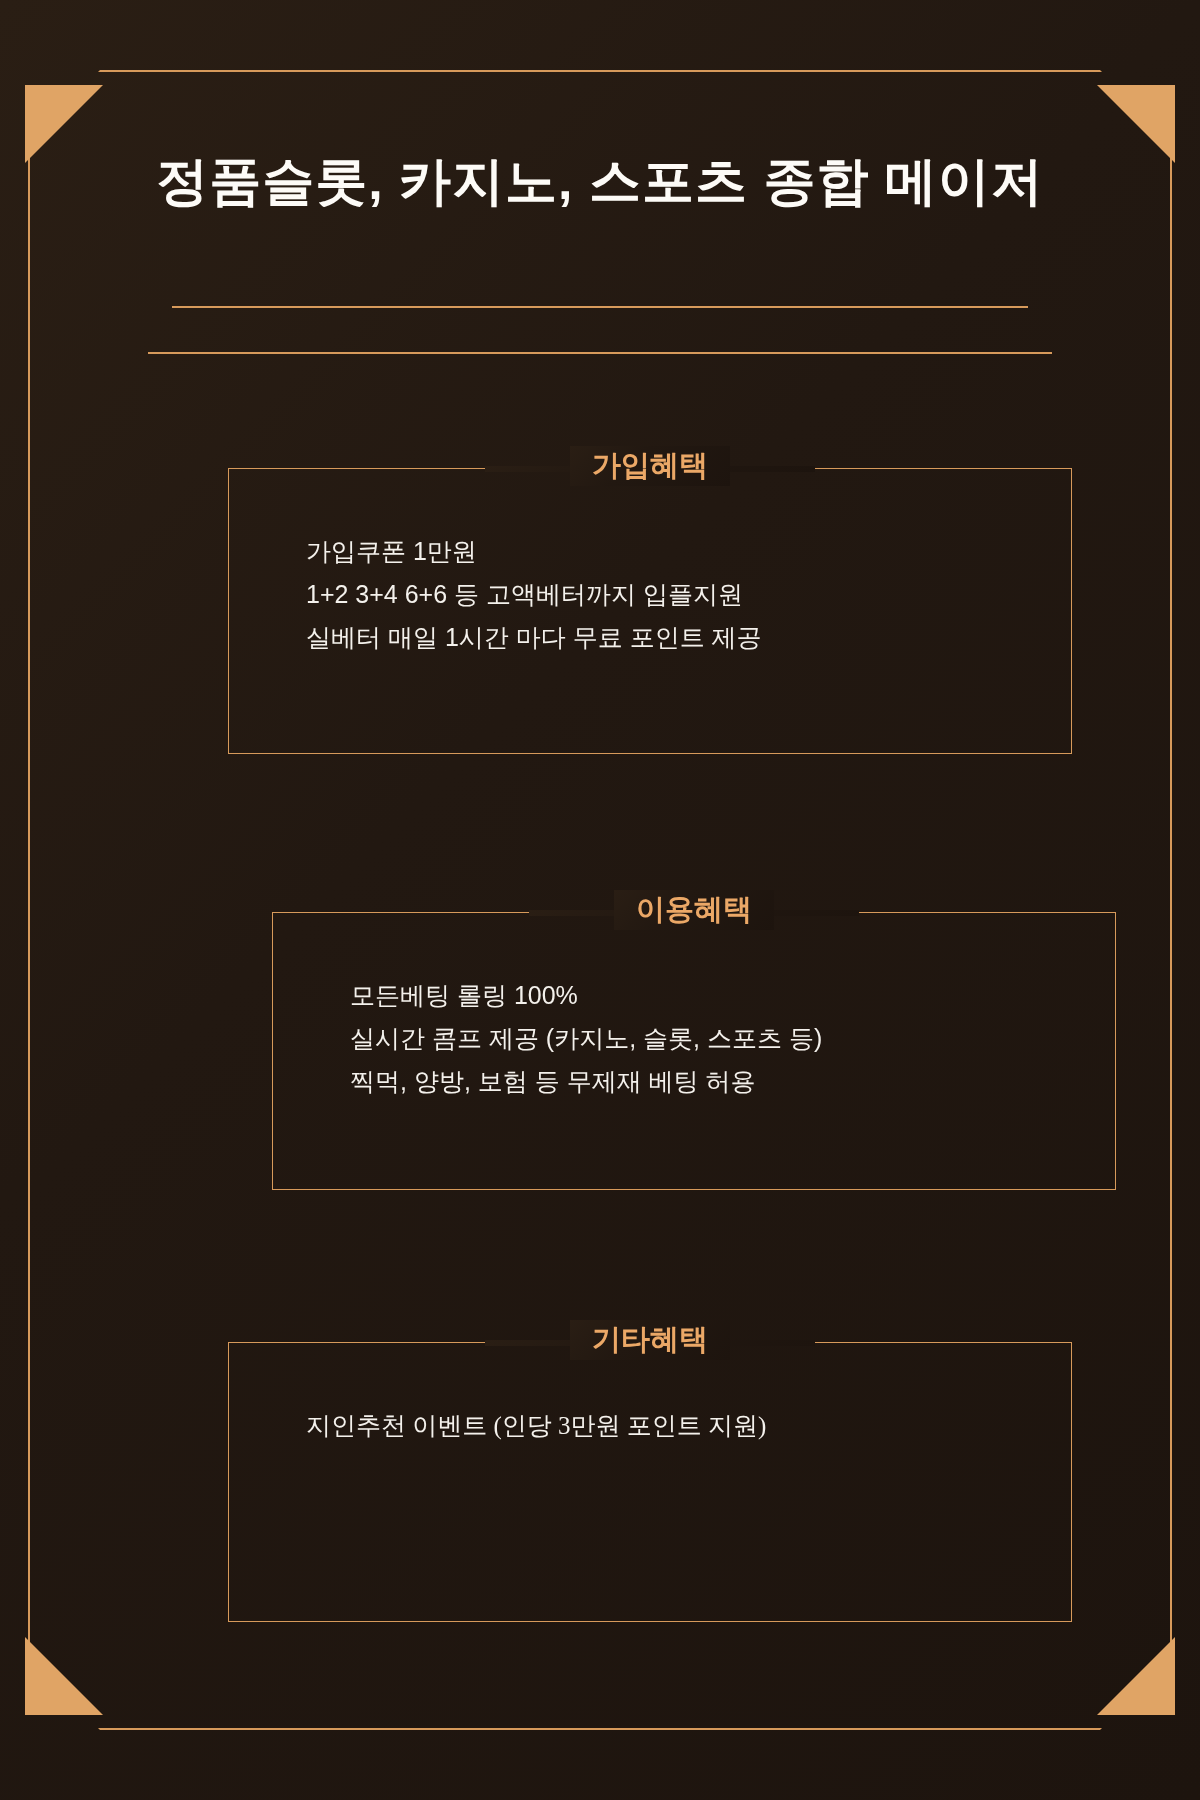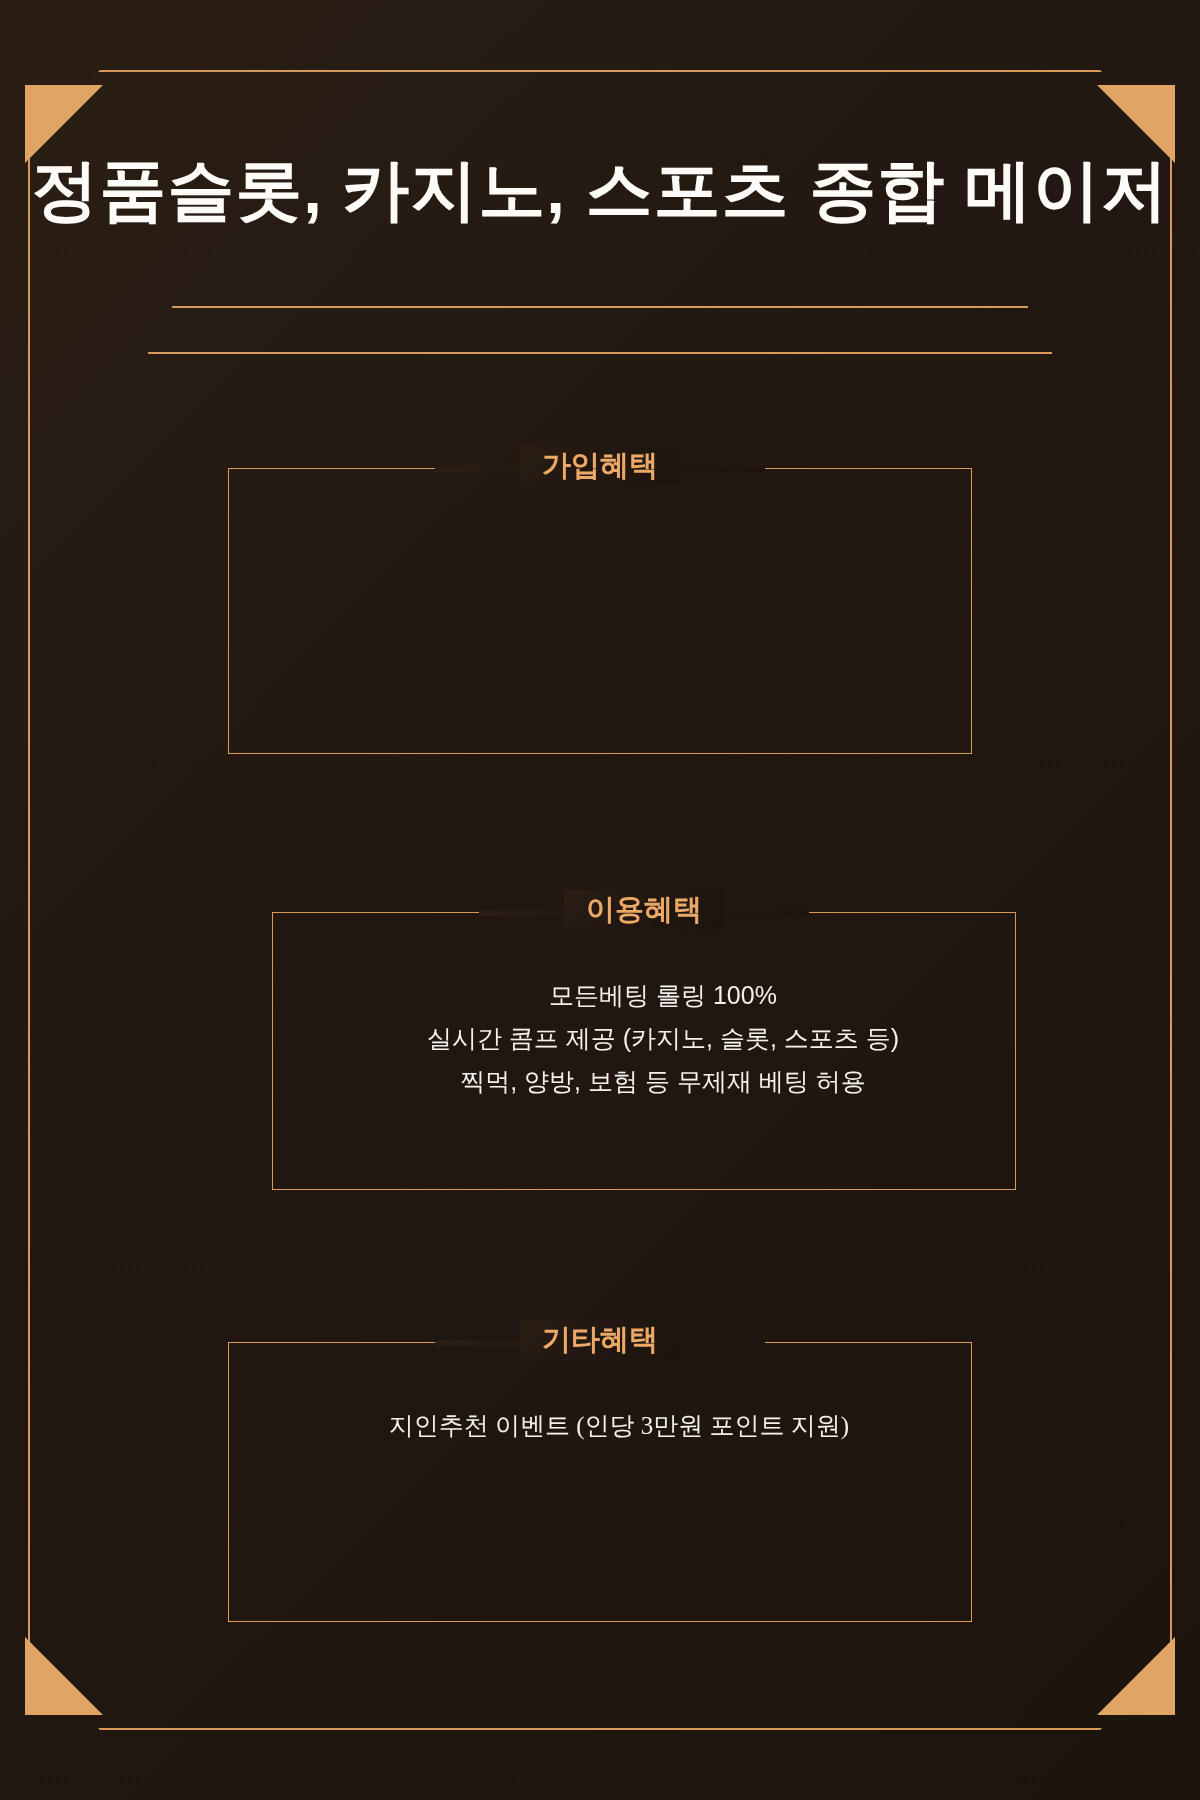"정품슬롯, 카지노, 스포츠 종합 메이저" .title { font-size: 67px -> 52px }
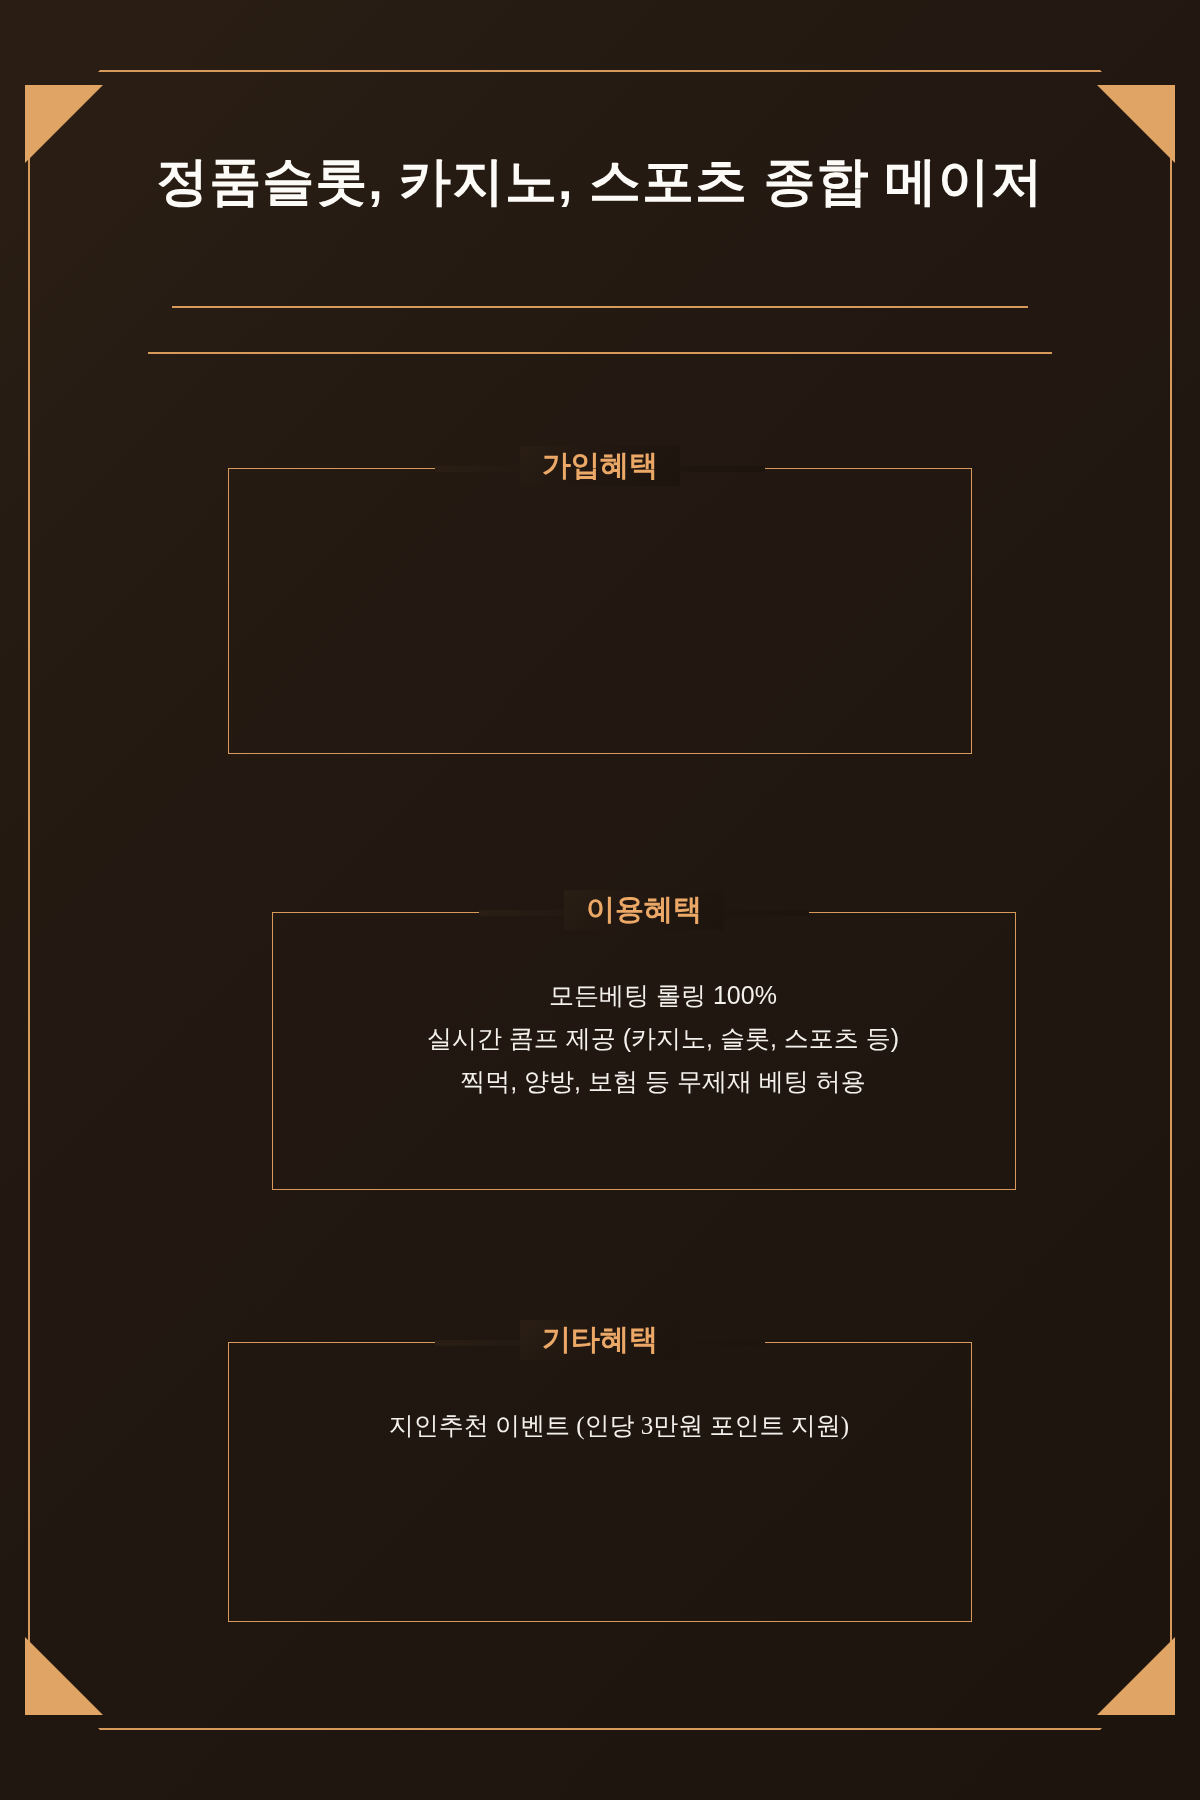"가입혜택" .section { text-align: center -> none; width: 744px -> 844px }
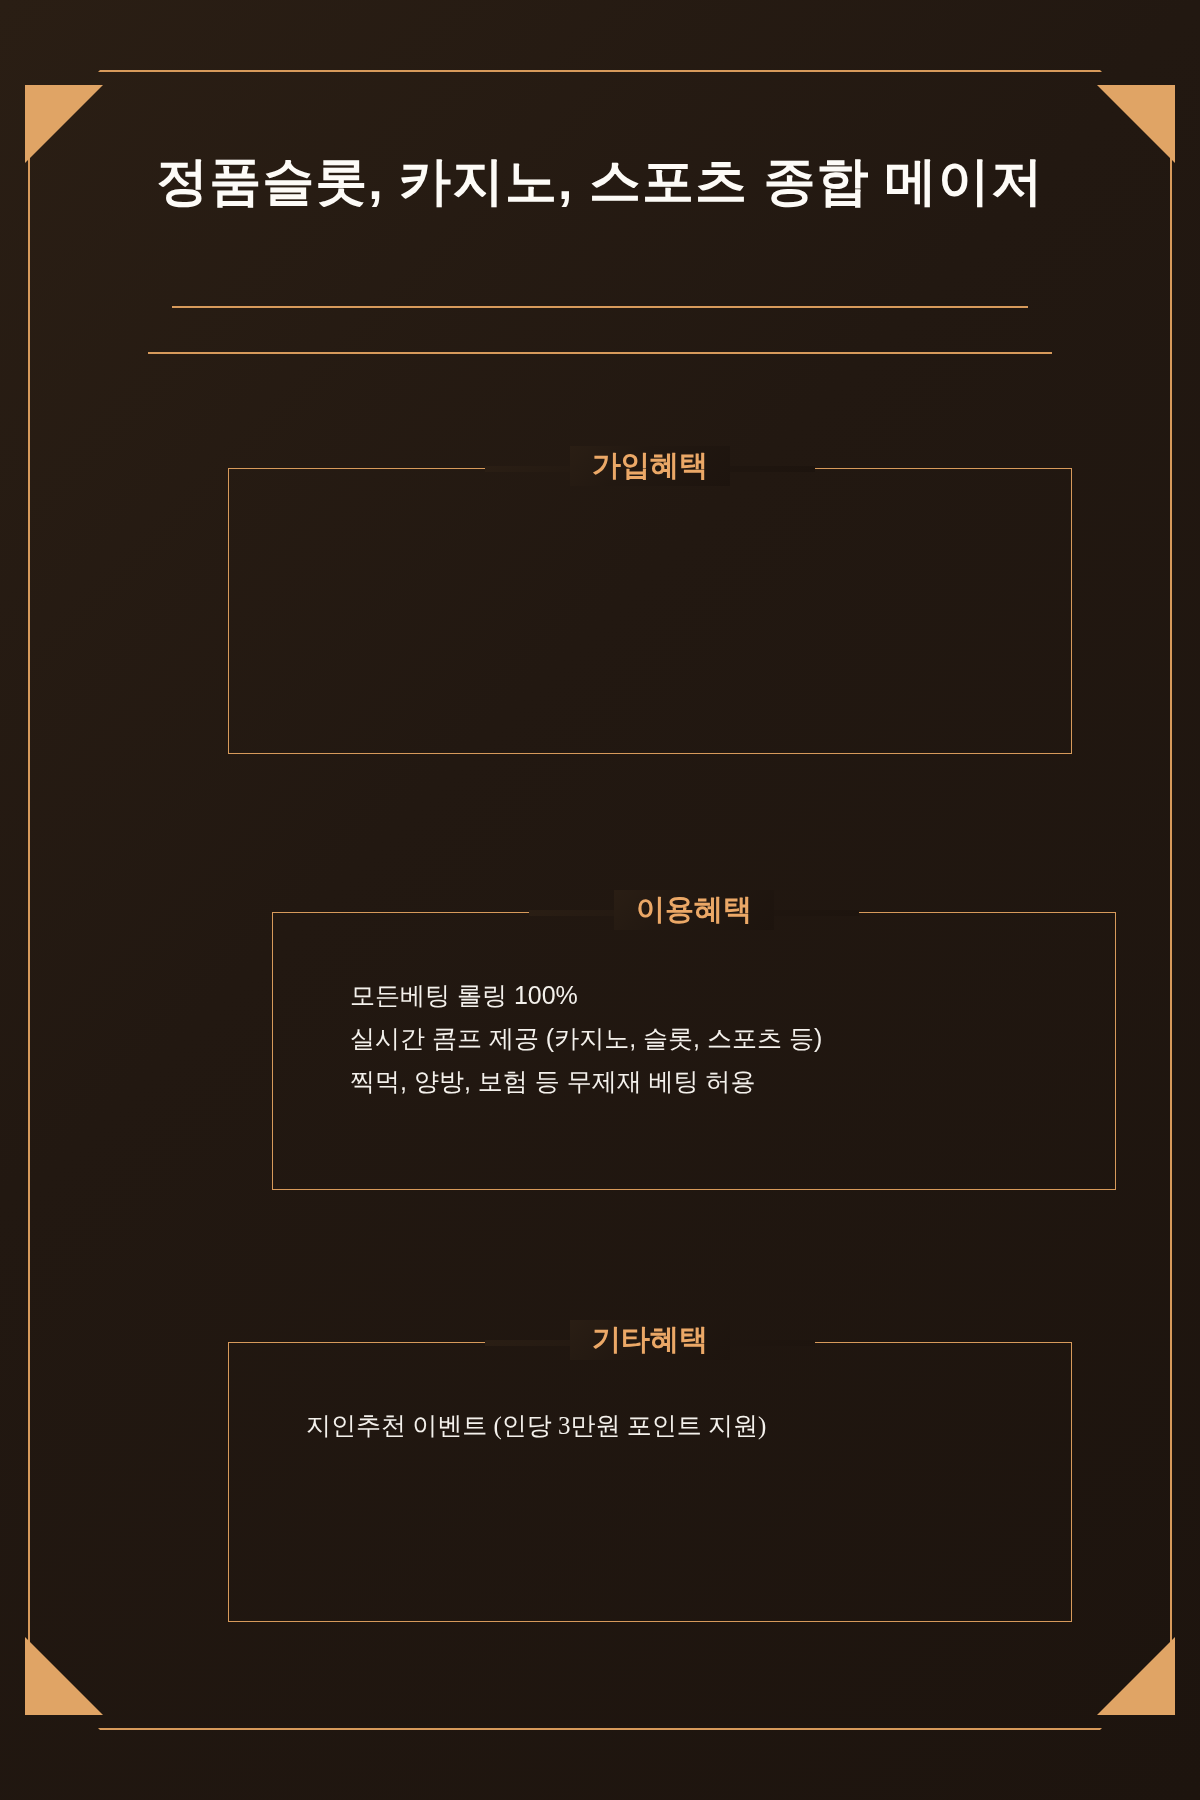"가입쿠폰 1만원" div.lines { html: none -> <div> <div>가입쿠폰 1만원</div> <div>1+2 3+4 6+6 등 고액베터까지 입플지원</div> <div>실베터 매일 1시간 마다 무료 포인트 제공</div> </div> }
